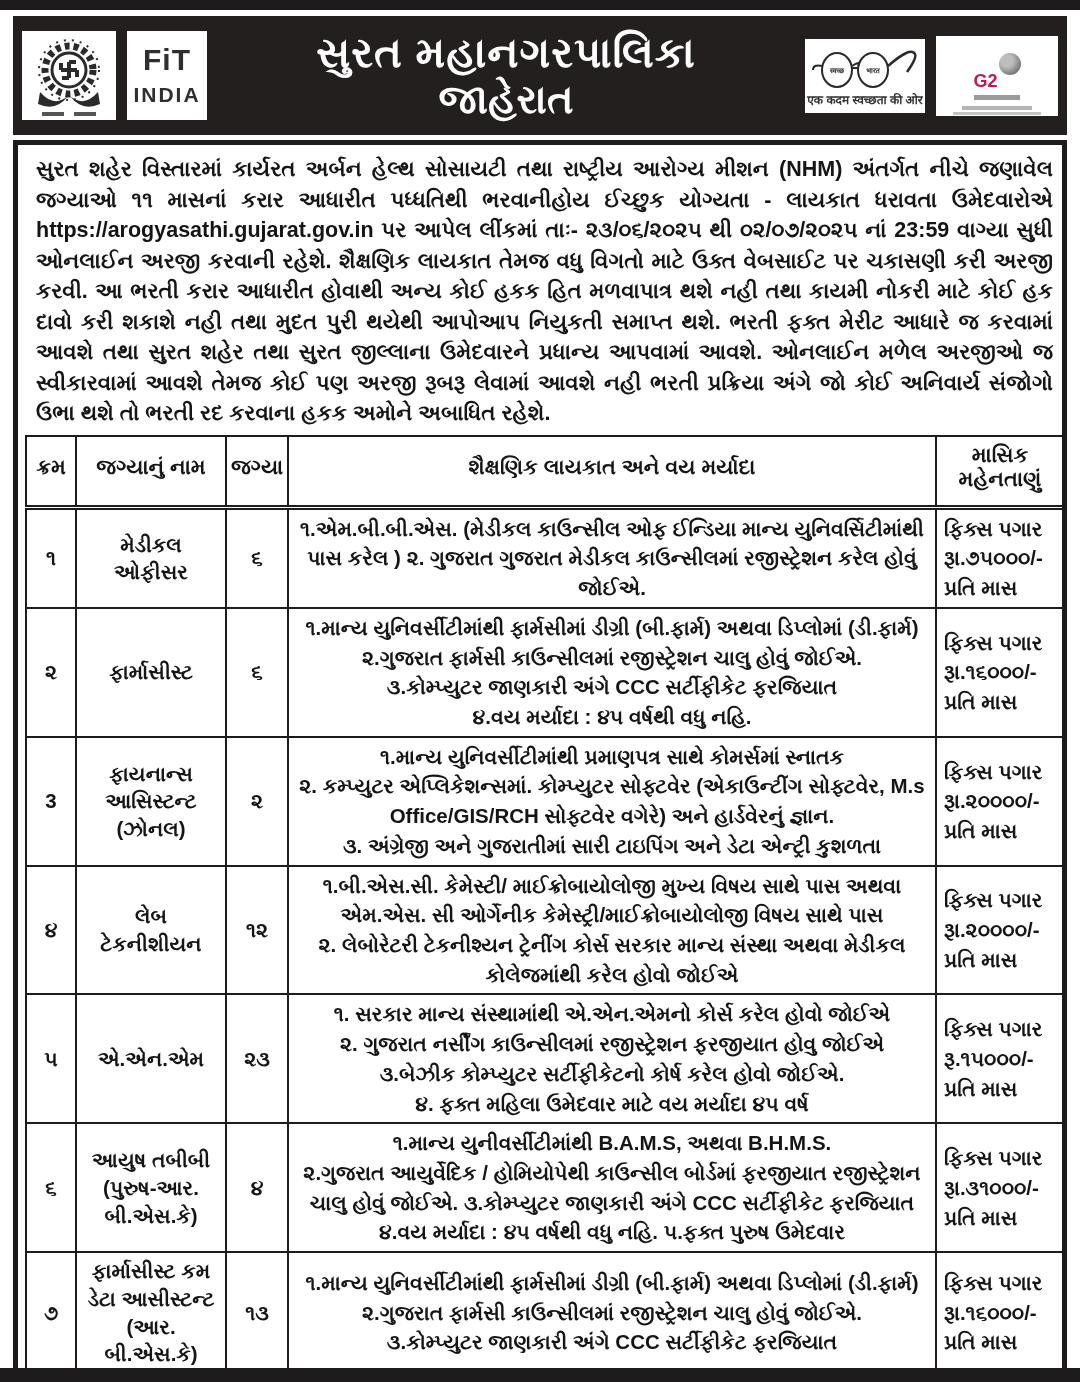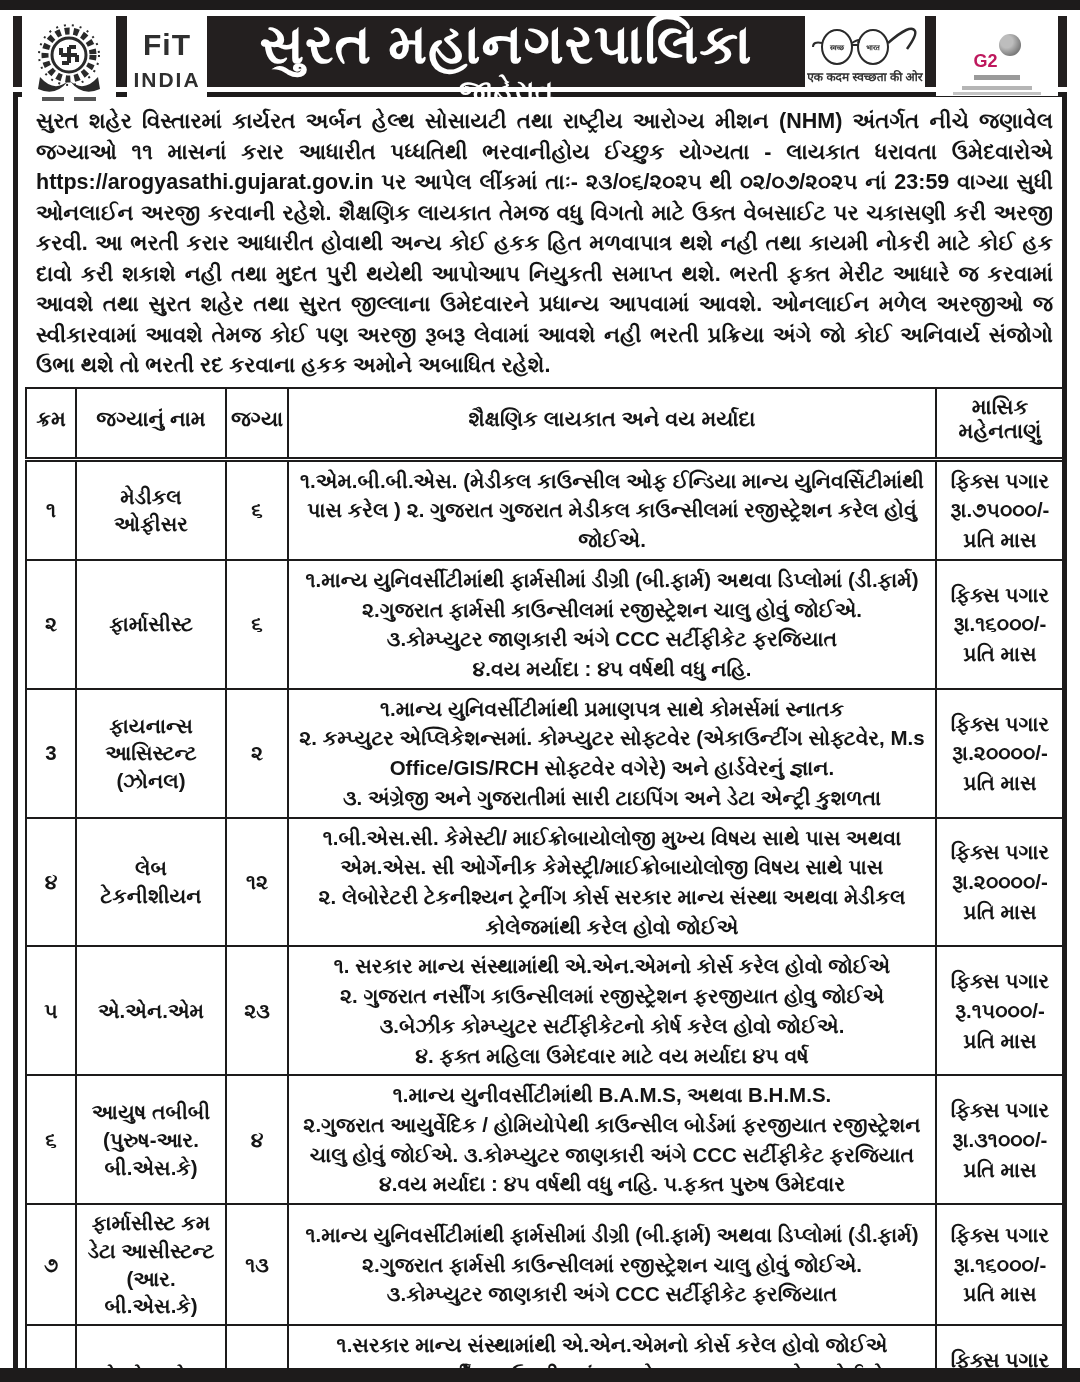"FiT" .header-band { align-items: flex-start -> center; height: 71px -> 119px }
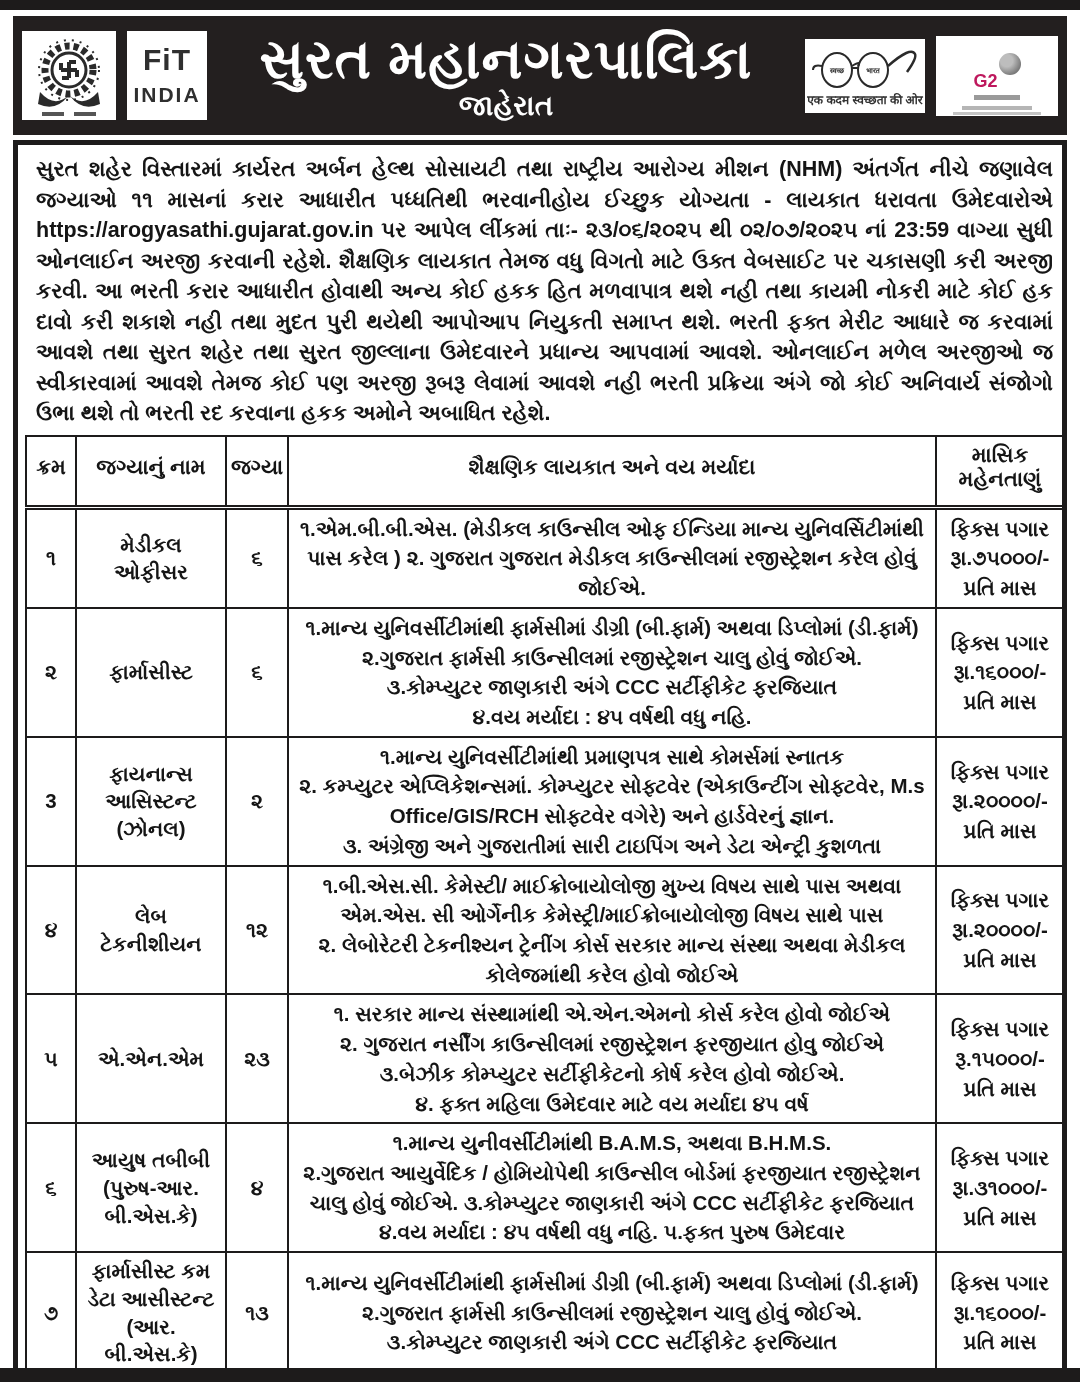"સુરત મહાનગરપાલિકા" .main-title { font-size: 55px -> 42px }
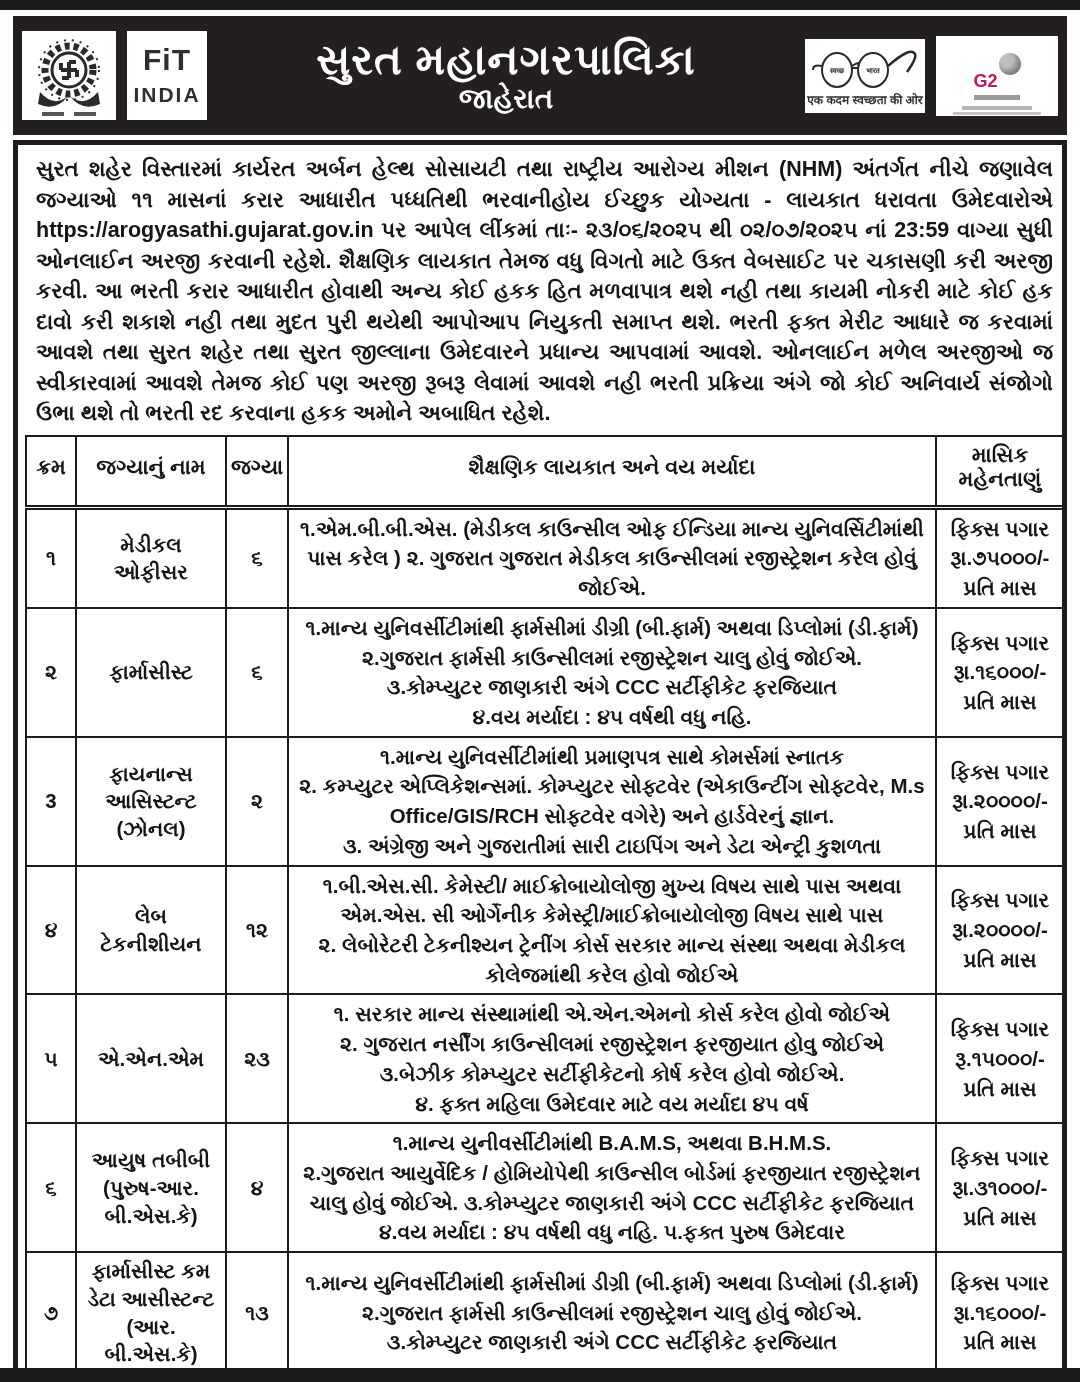"જાહેરાત" .sub-title { font-size: 28px -> 40px }
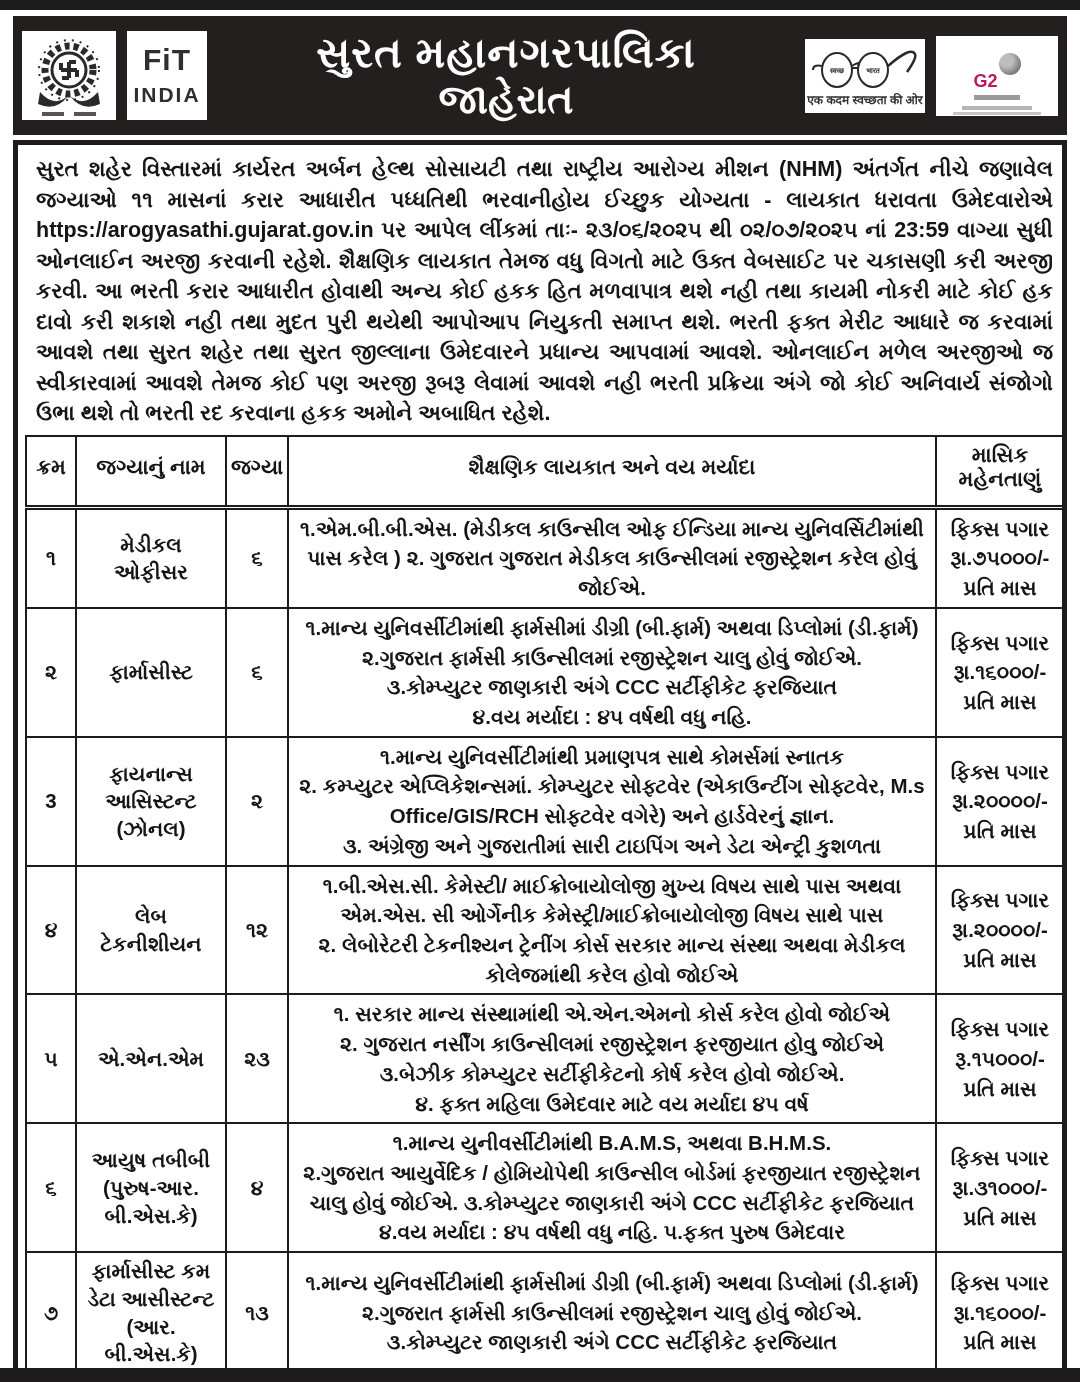"ફિક્સ પગાર" td.c-sal { text-align: center -> none }
